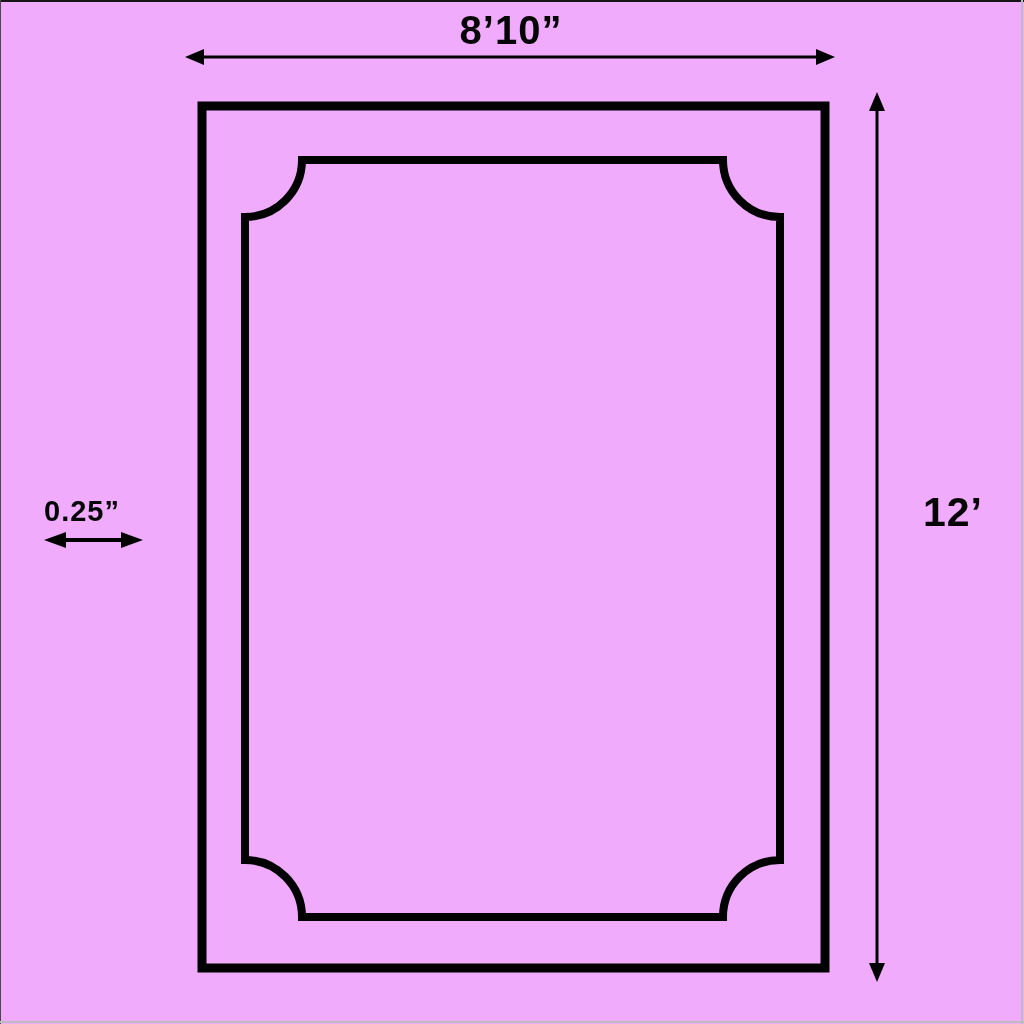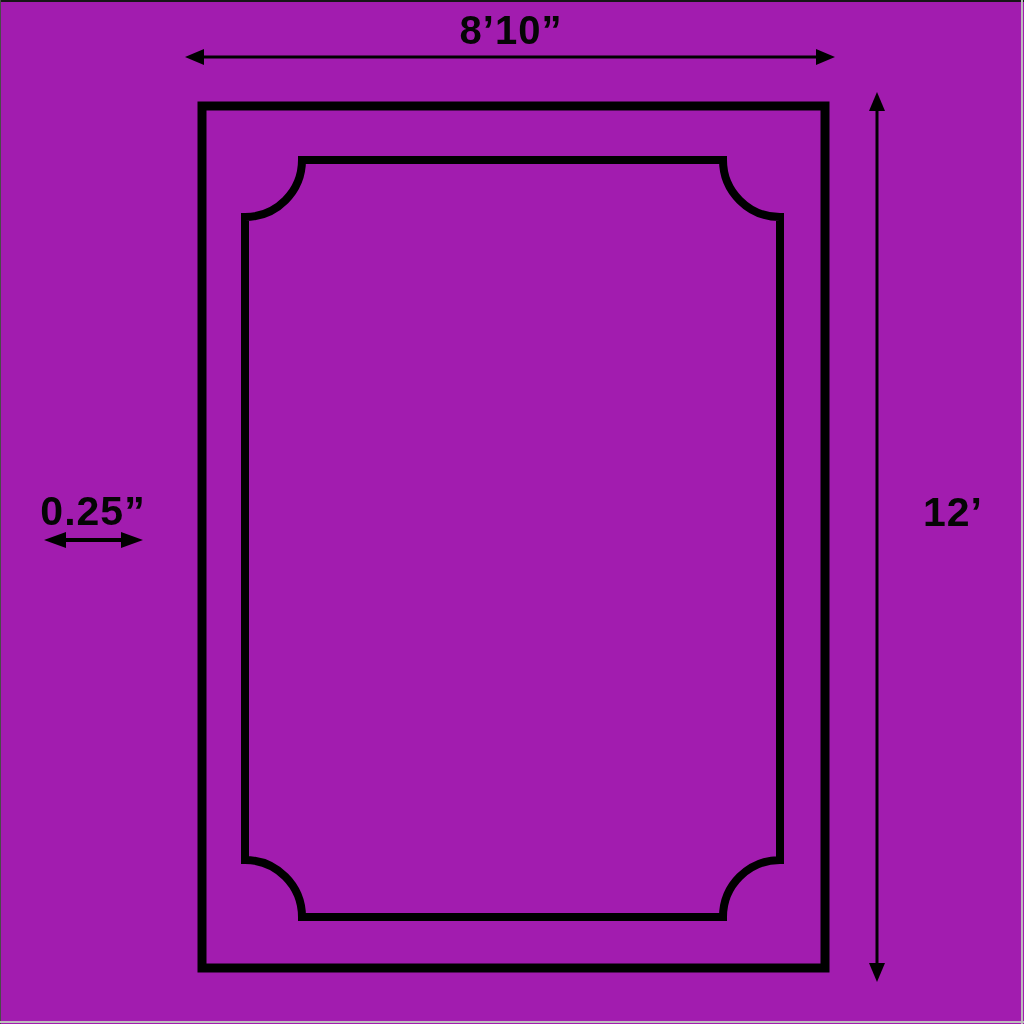"8’10”" .canvas { background: #a21caf -> #f0abfc }
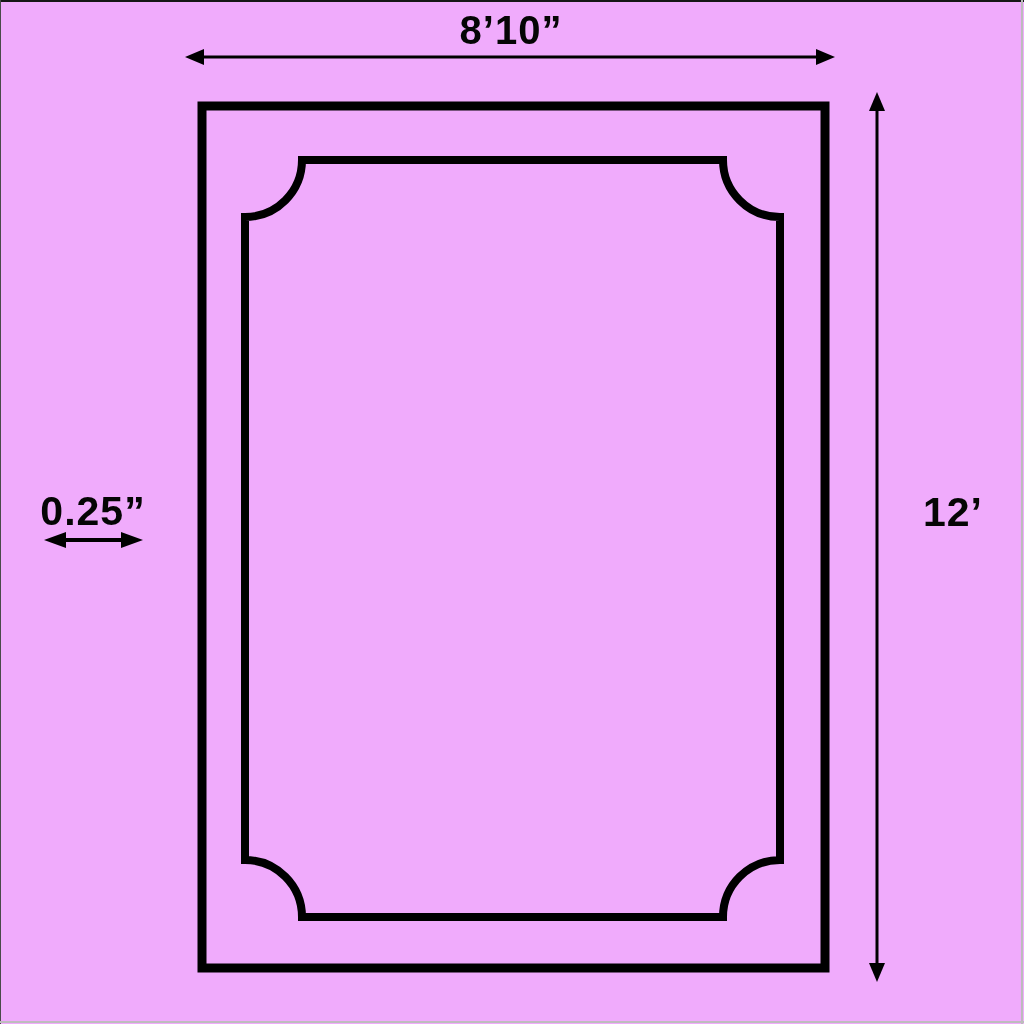"0.25”" .dim-label.thickness { font-size: 41px -> 29px; left: 13px -> 2px }
